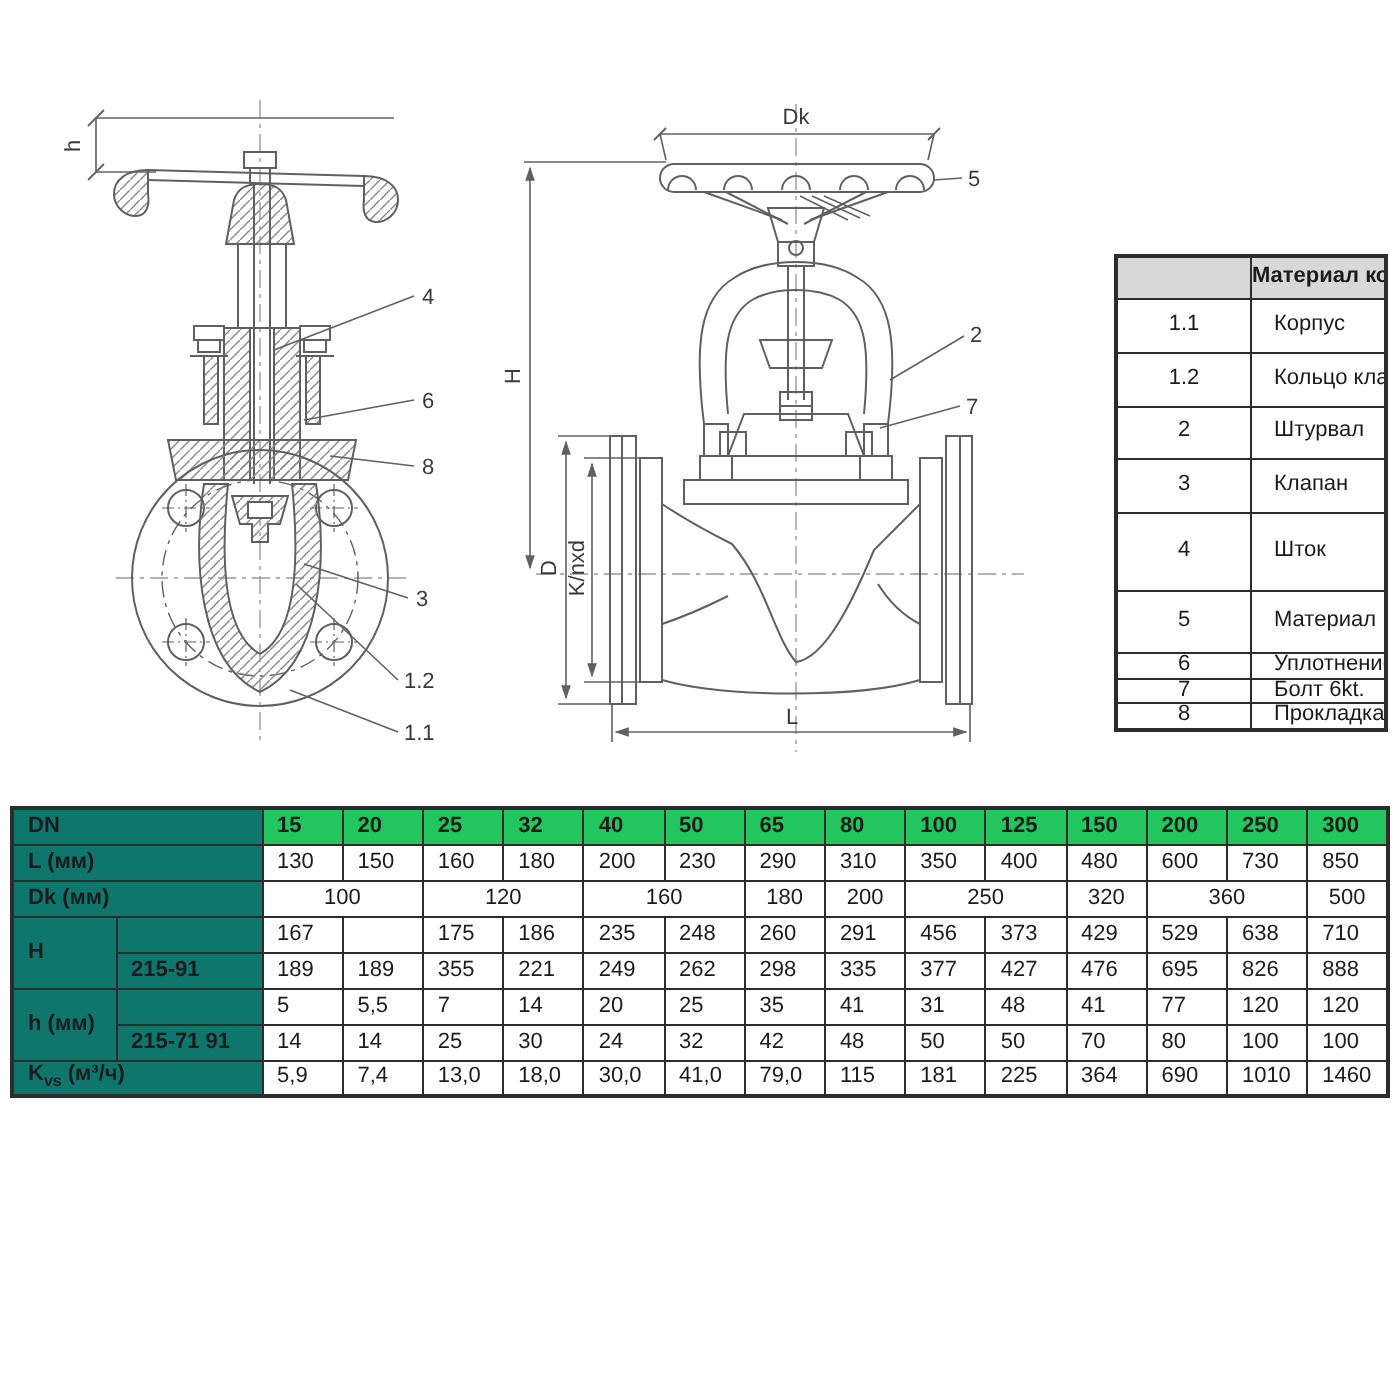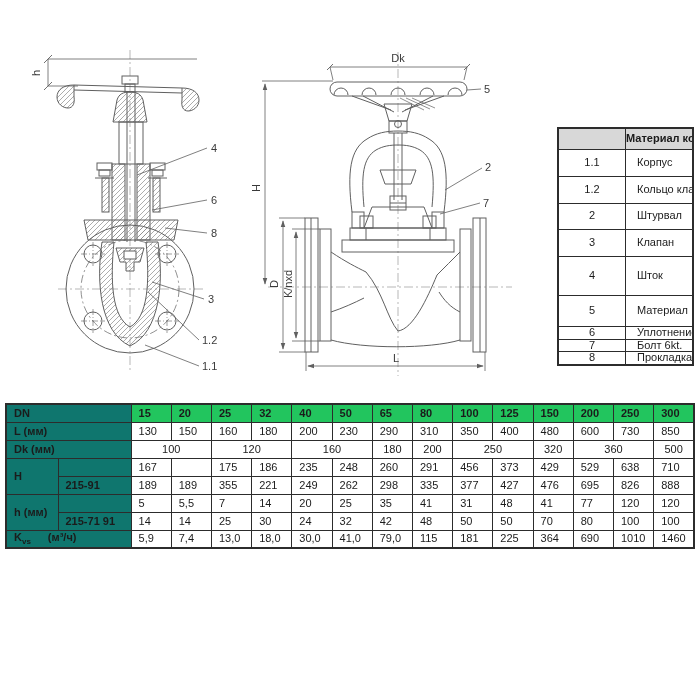"(м³/ч)" .dims .unit { margin-left: 17px -> 3px }
